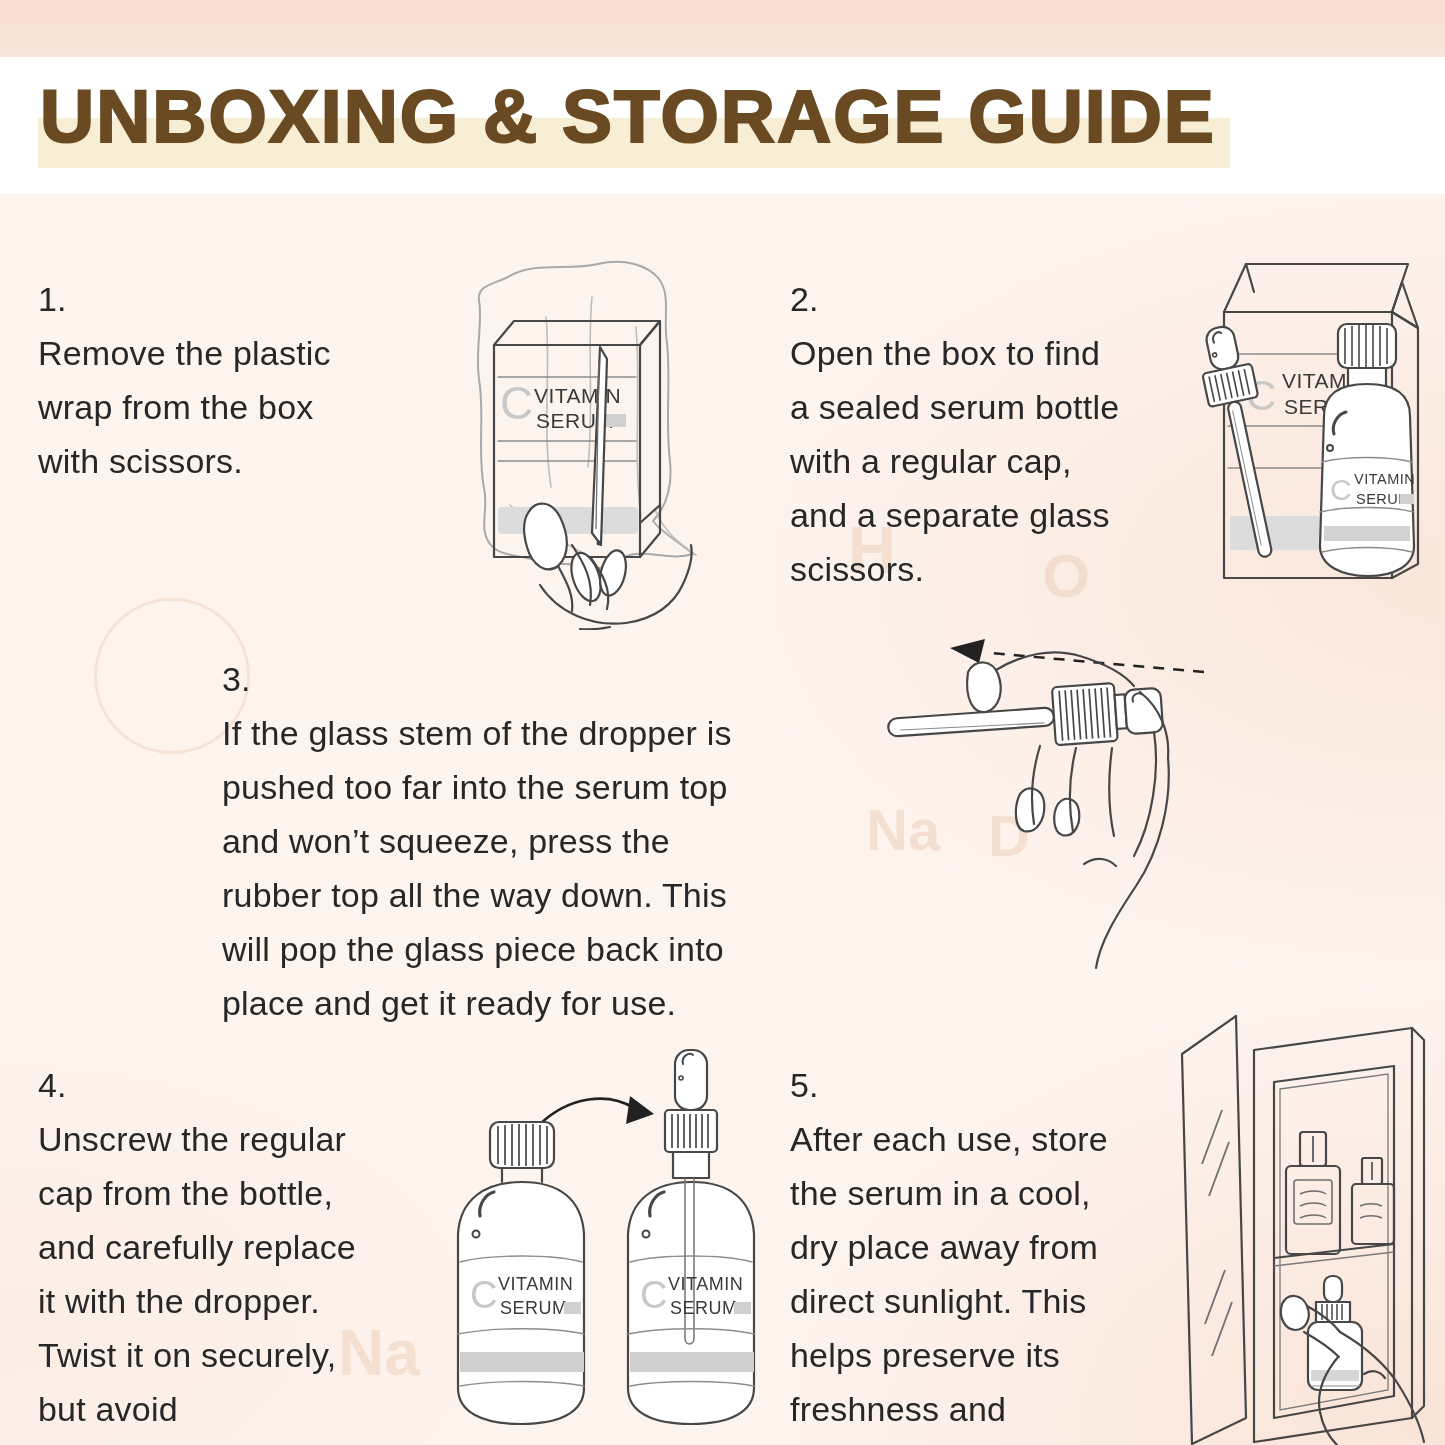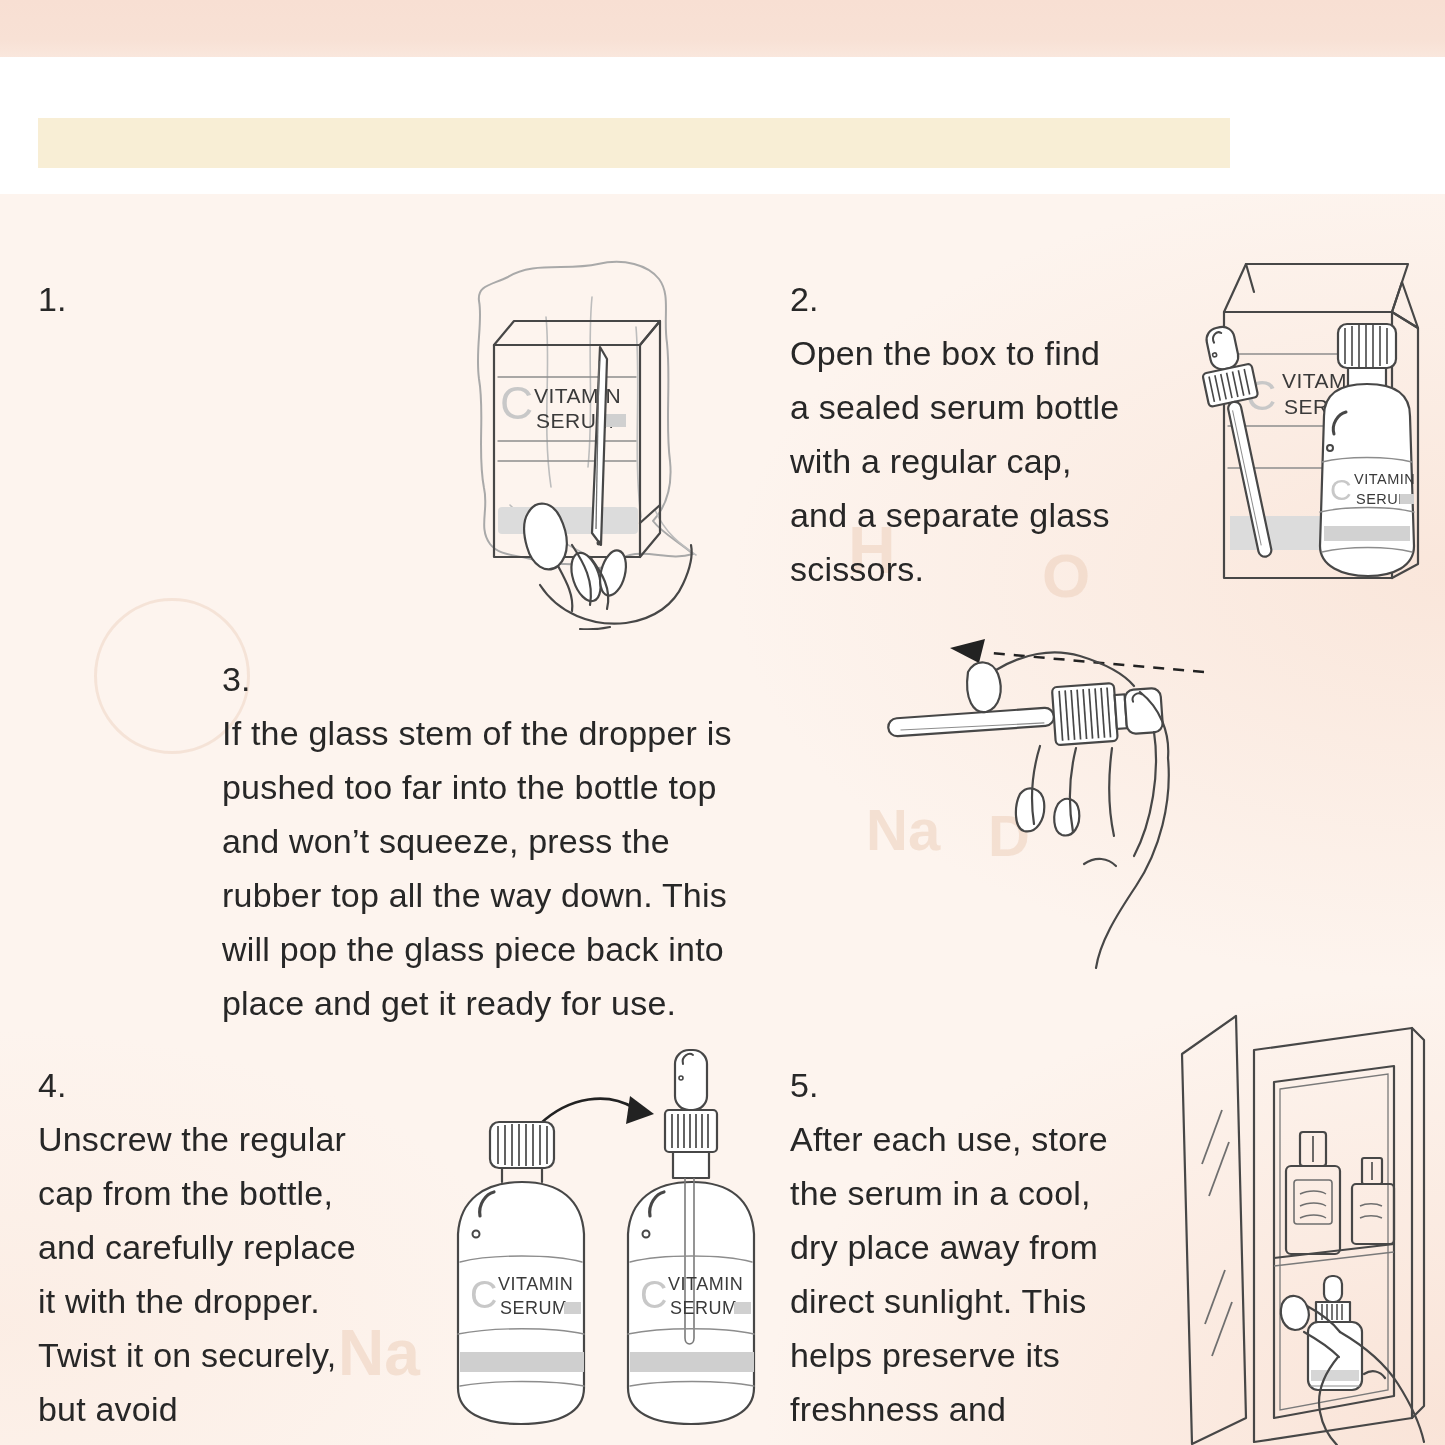"UNBOXING & STORAGE GUIDE" h1.page-title { html: none -> <h1>UNBOXING &amp; STORAGE GUIDE</h1> }
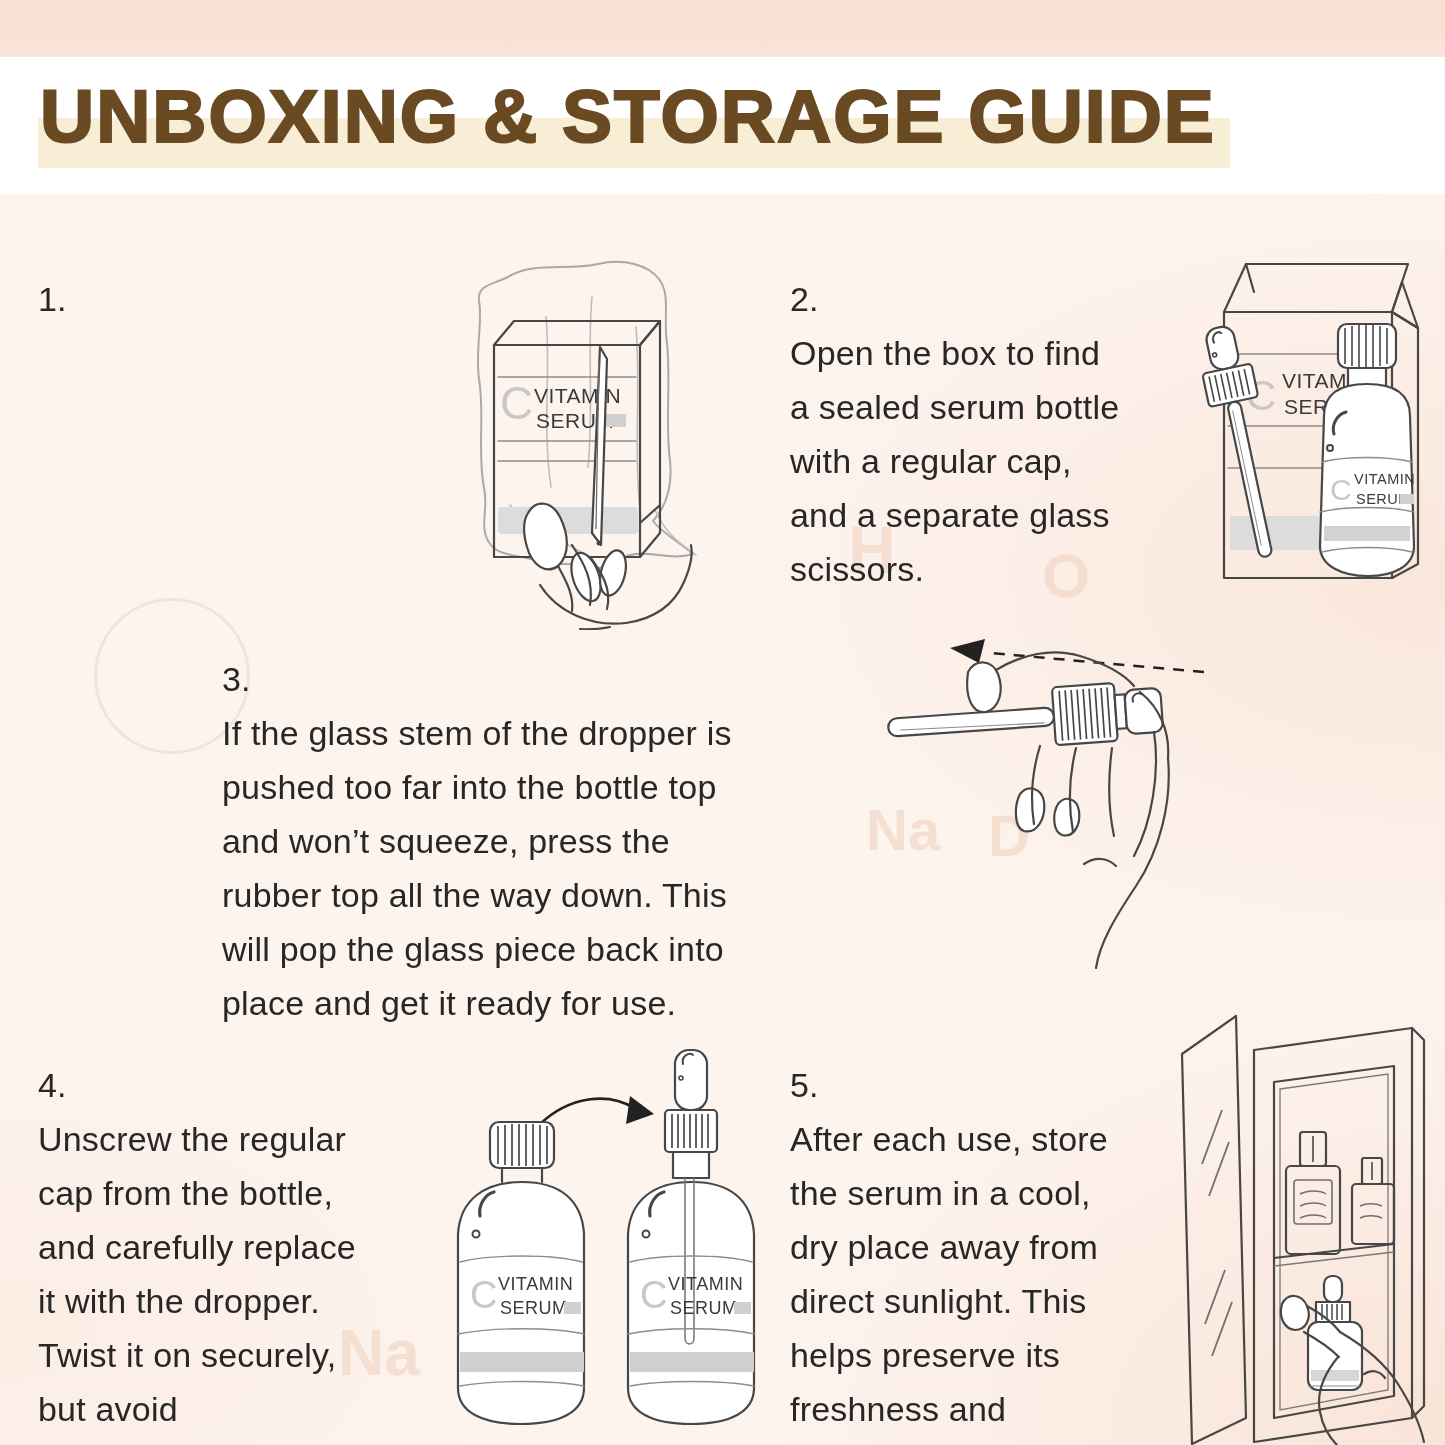"Remove the plastic" div.step-text { html: none -> <div>Remove the plastic wrap from the box with scissors.</div> }
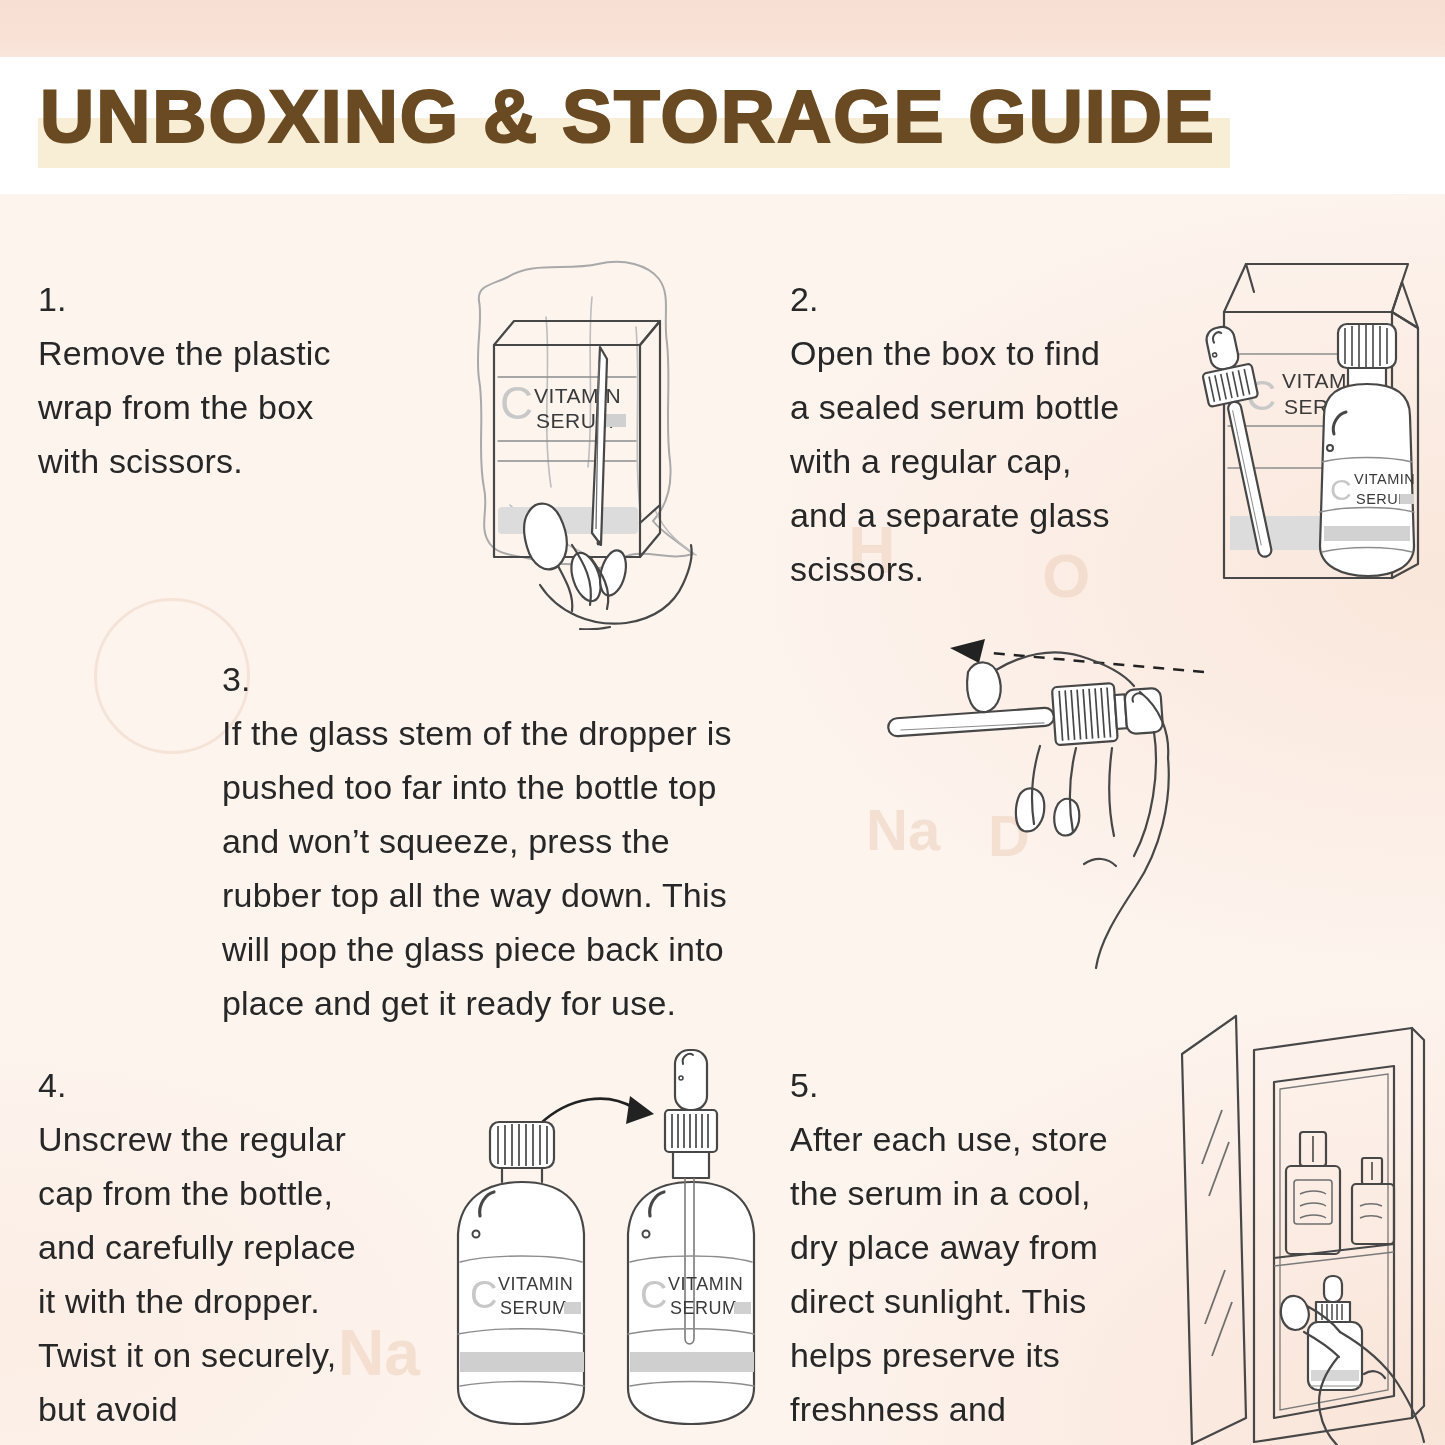"If the glass stem of" div.step-text { text: bottle -> serum }
